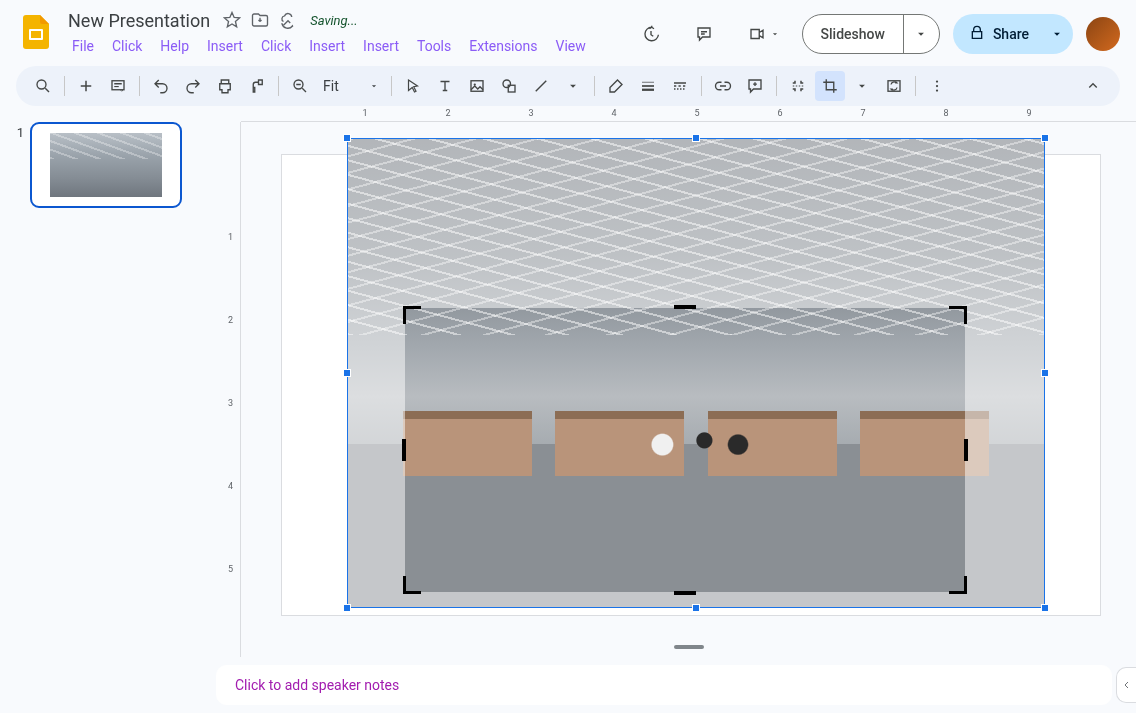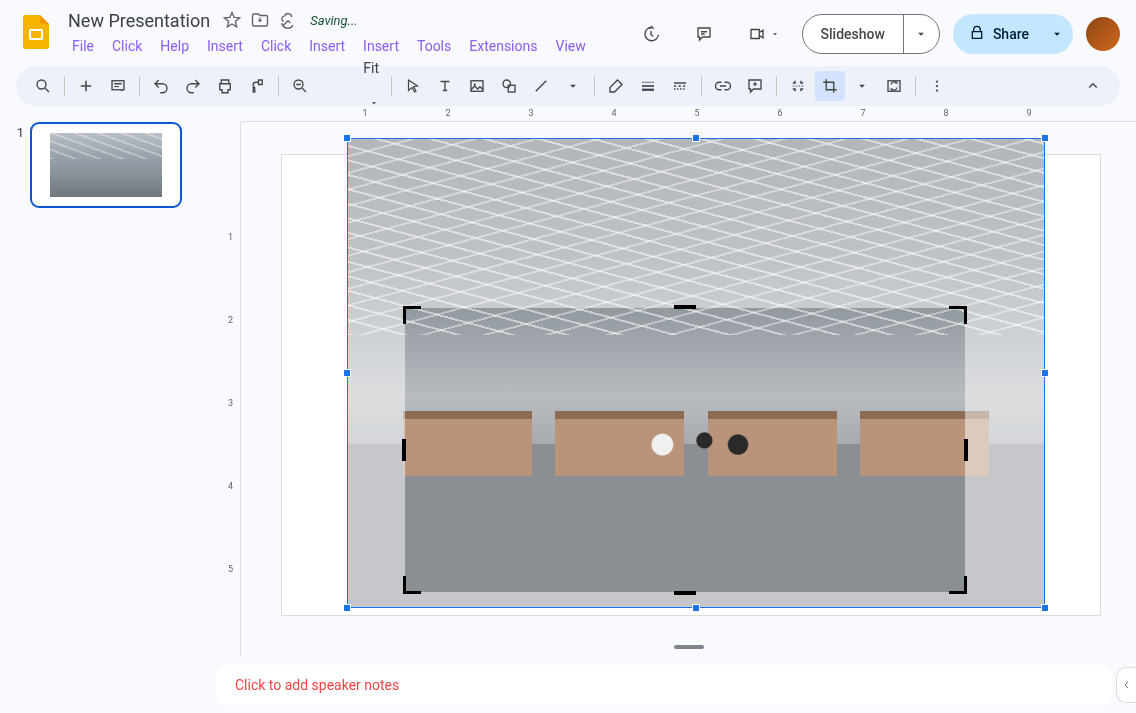"Fit" .zoom-area { align-items: flex-end -> center; flex-direction: column -> none }
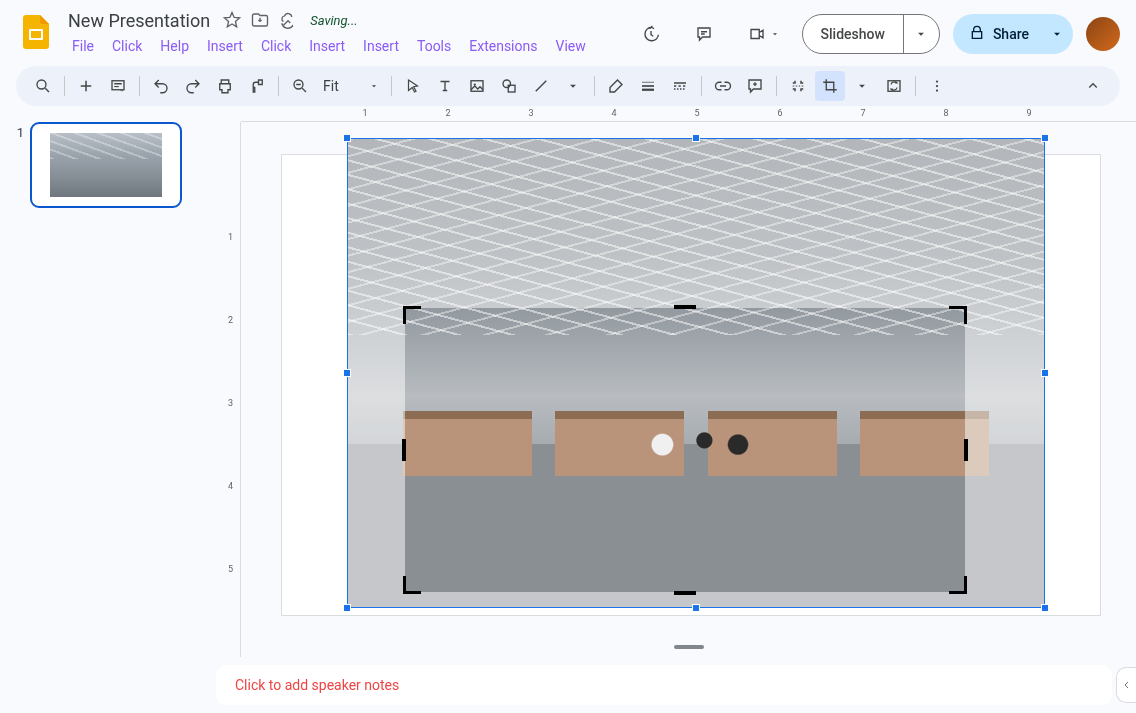"Click to add speaker notes" .notes-area { color: #ef4444 -> #a21caf }
